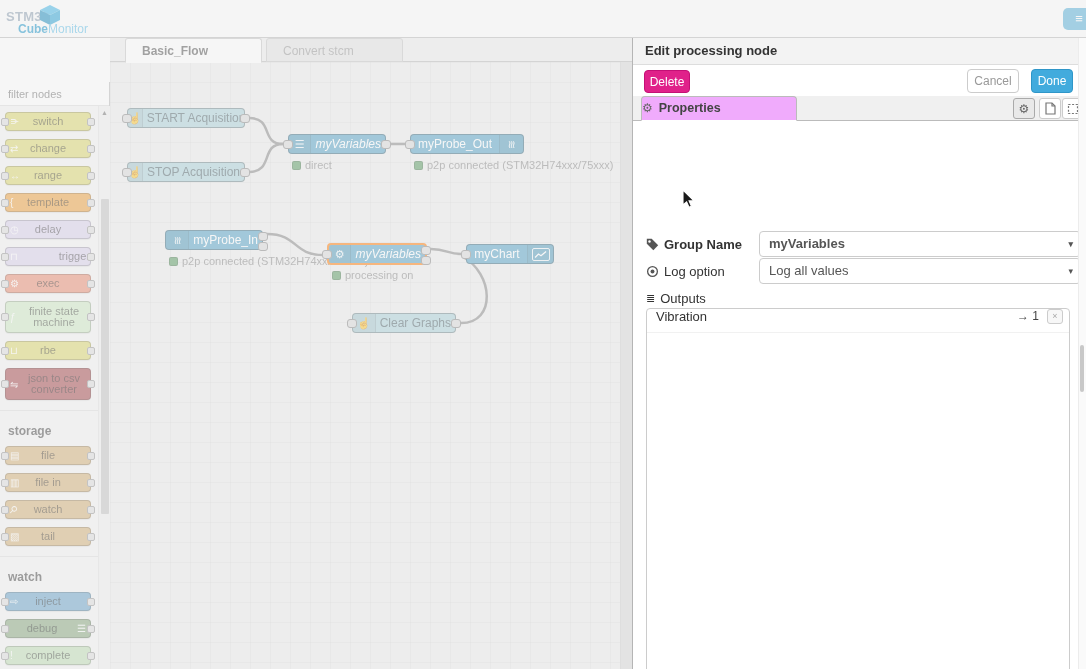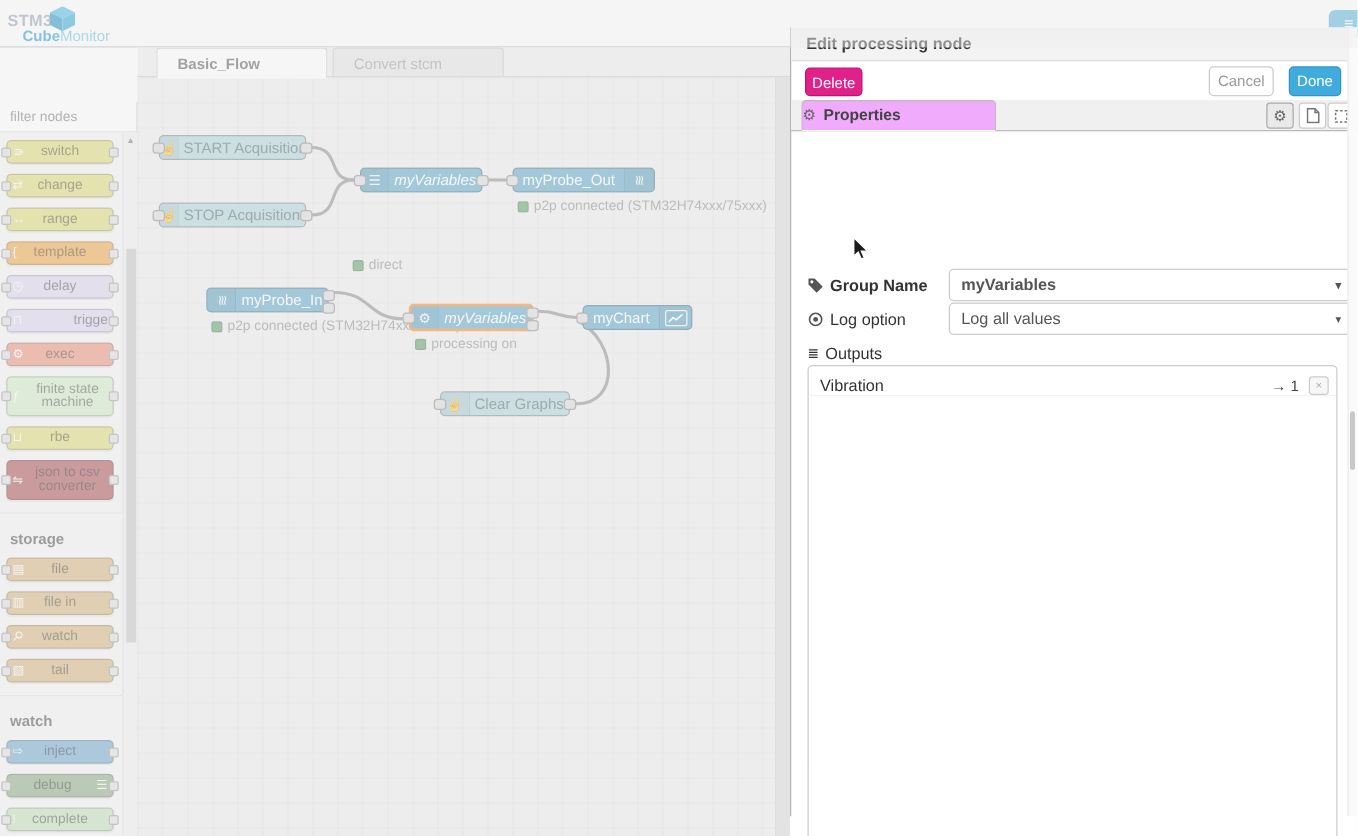"Edit processing node" .panel { top: 22px -> 38px }
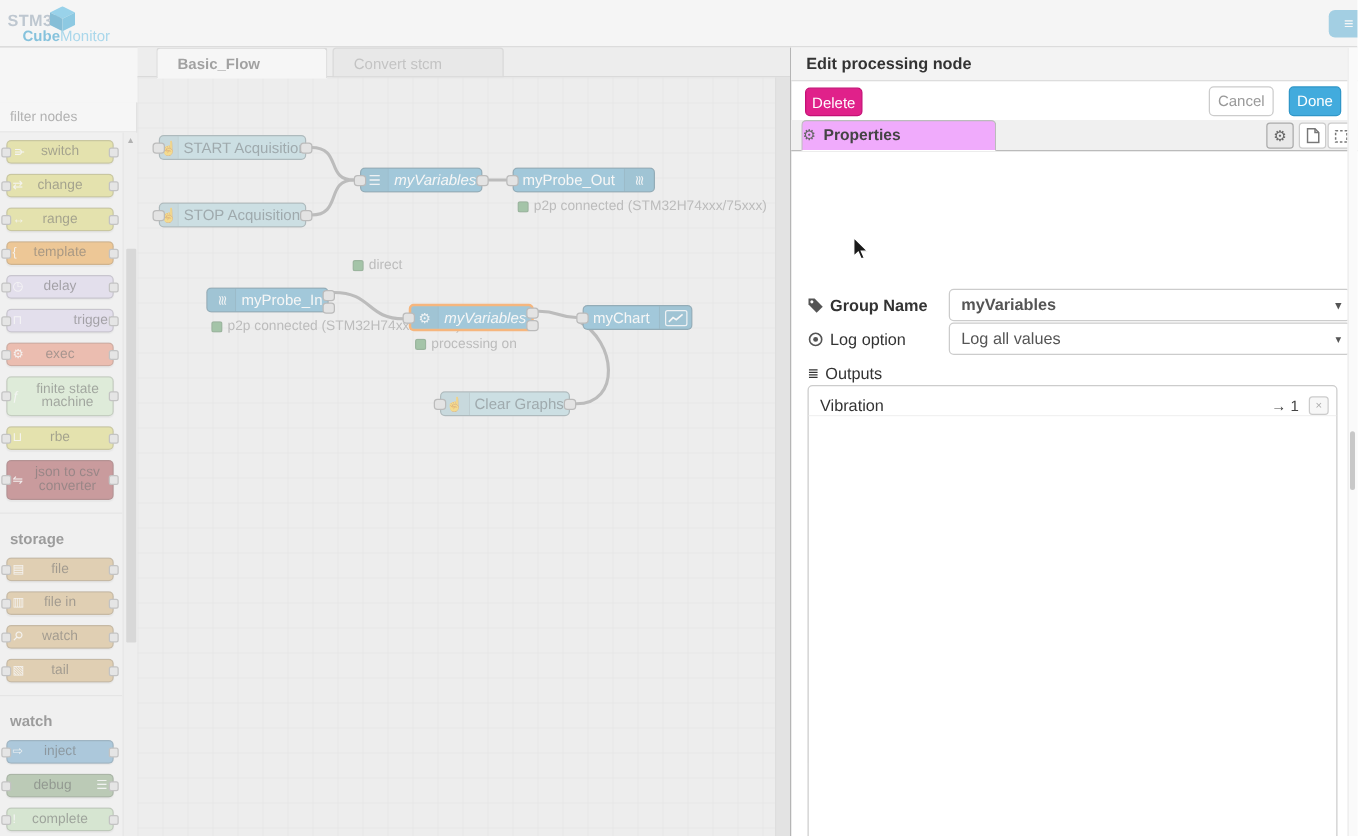"direct" div.status { left: 172px -> 182px; margin-top: 47px -> none }
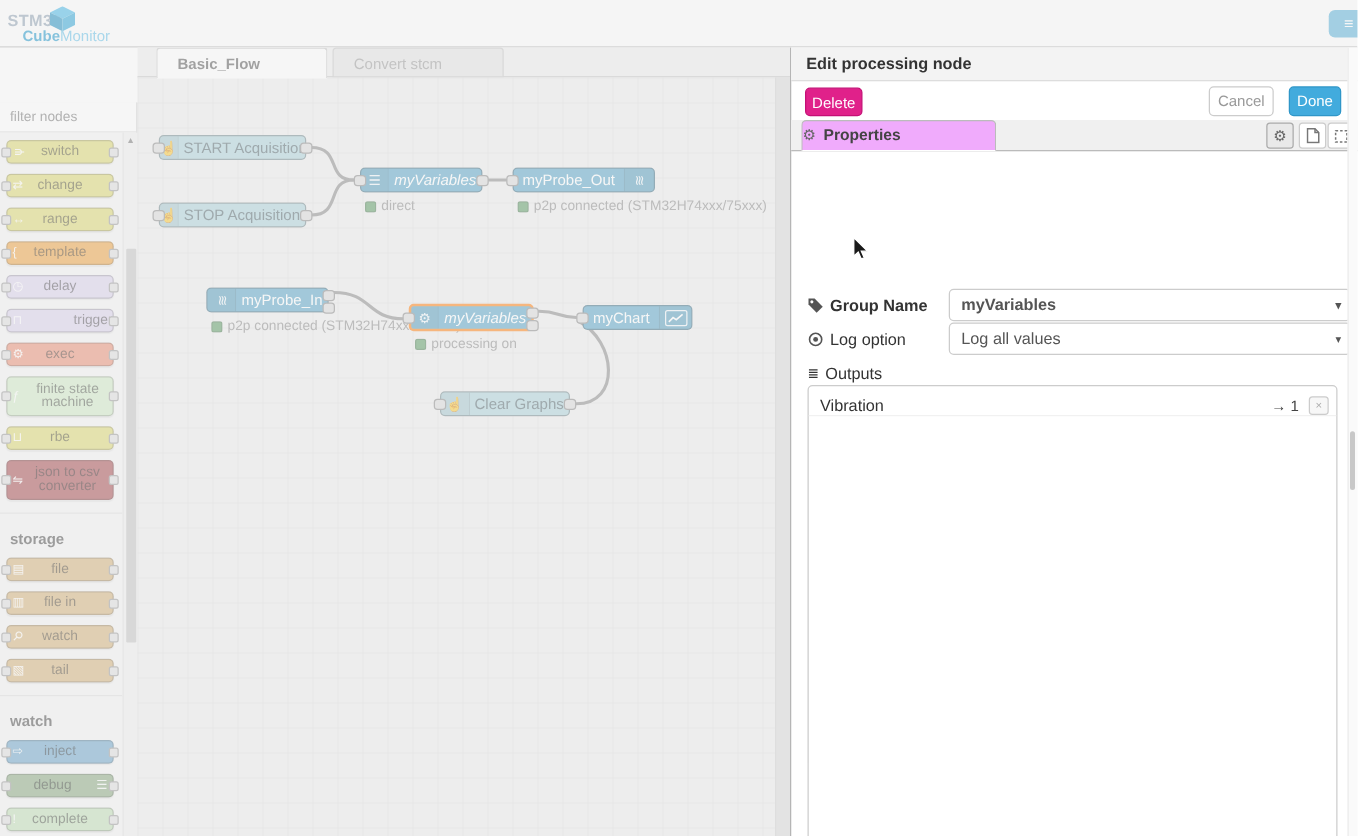"Vibration" .out-row { align-items: flex-end -> flex-start }
